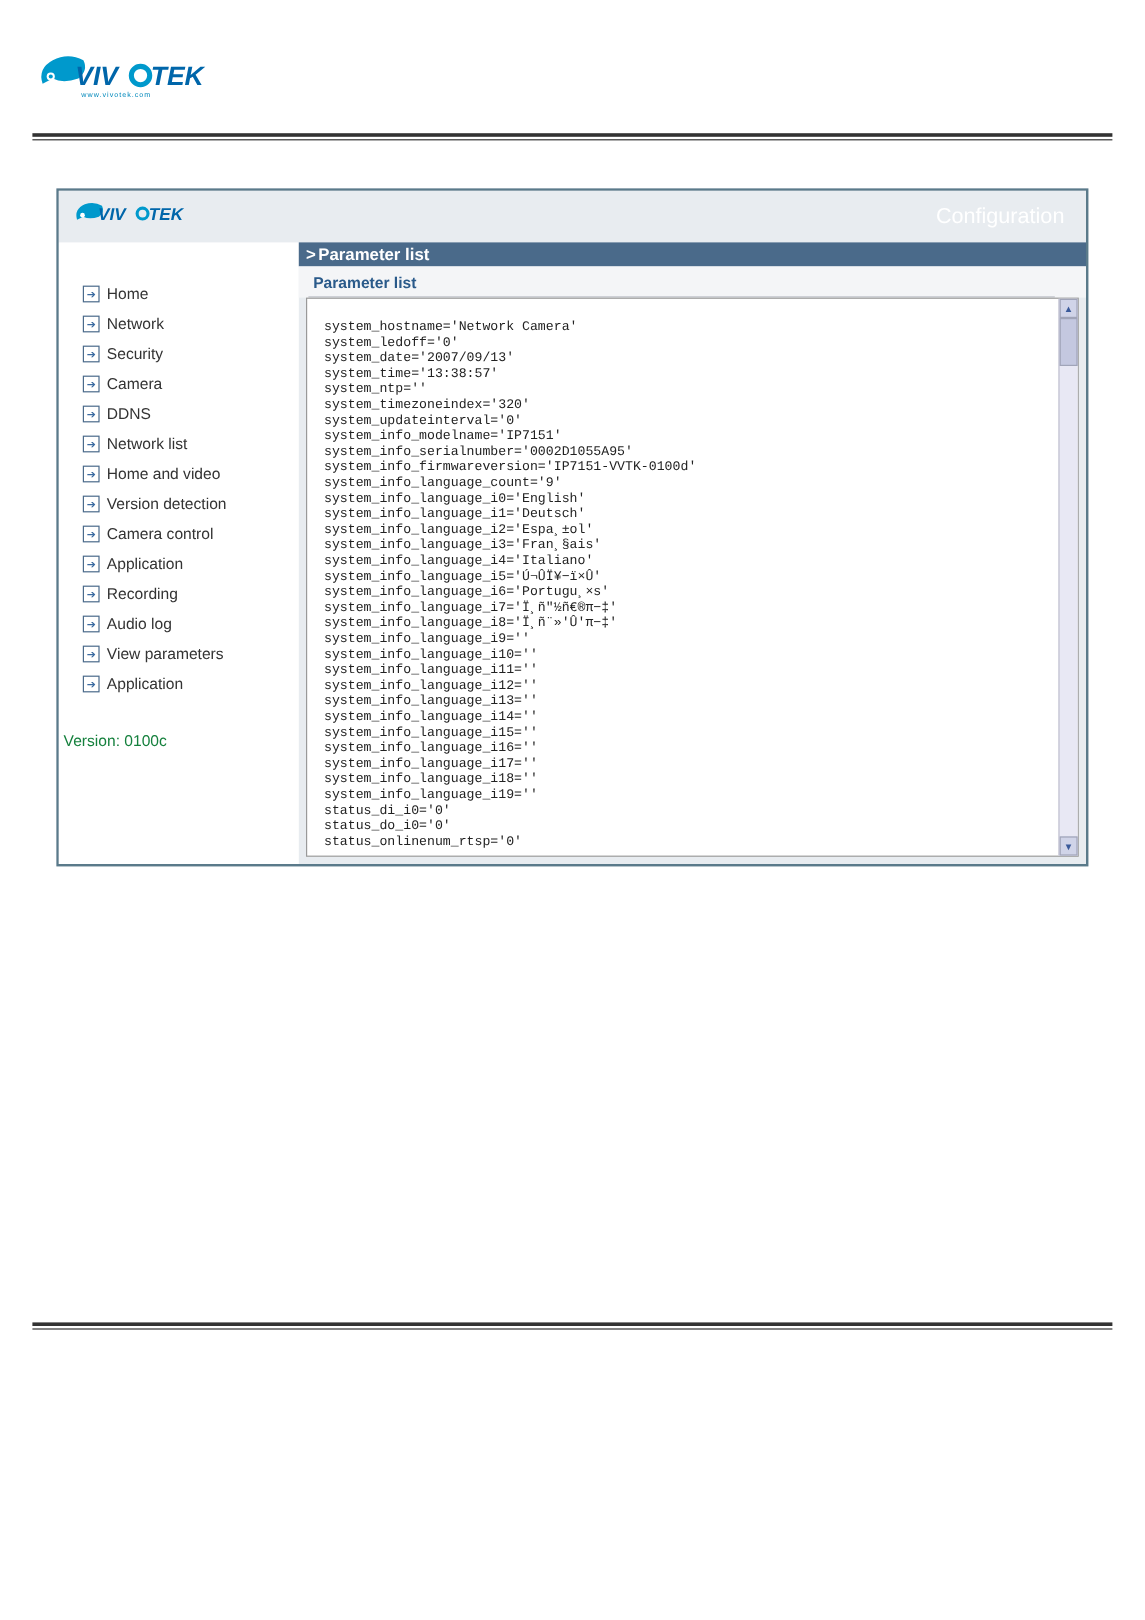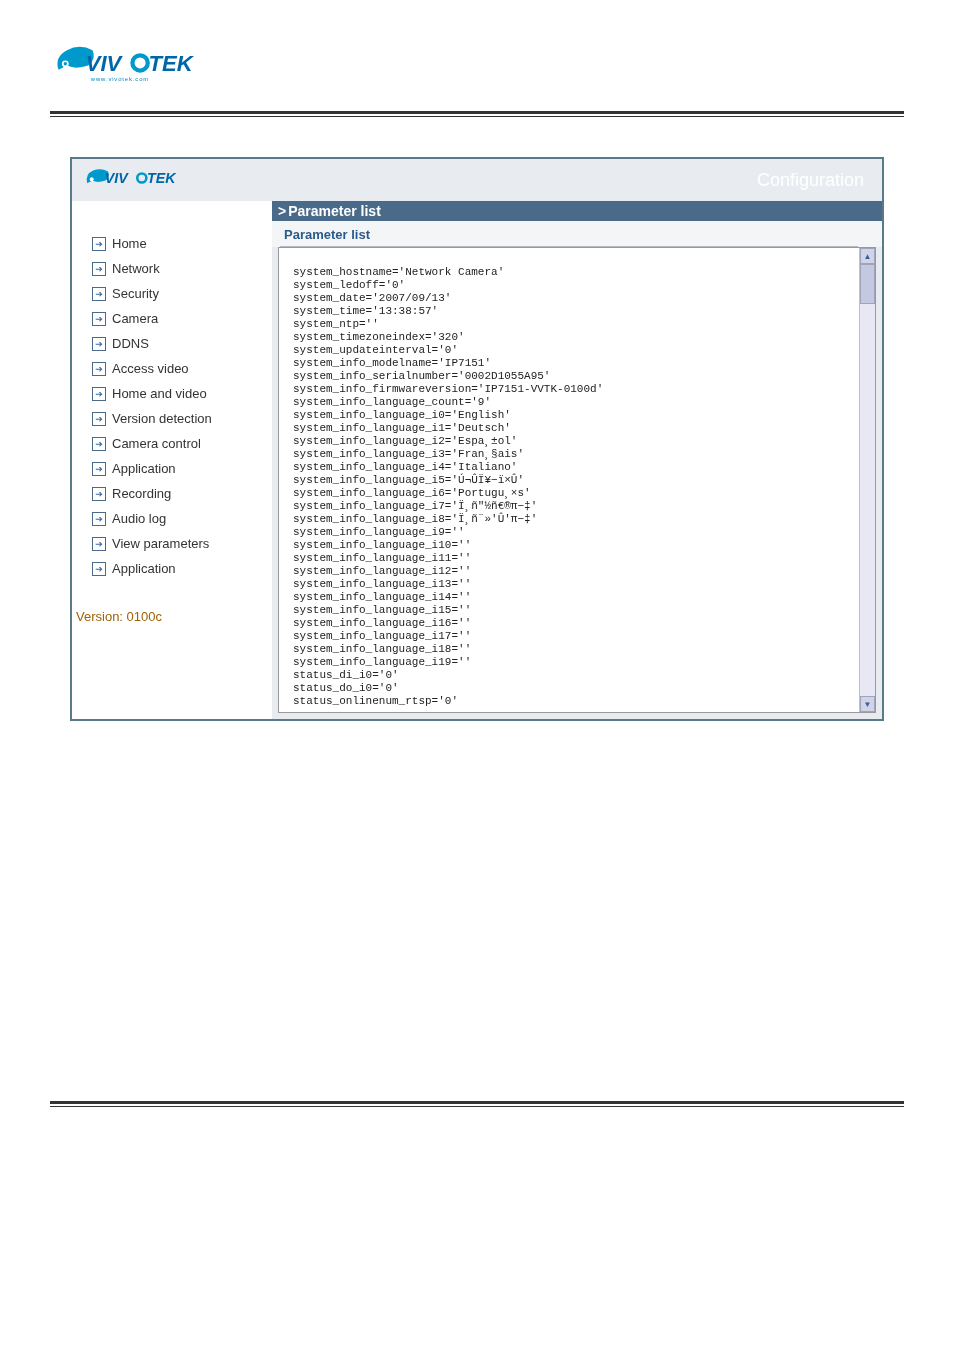"VIV" .page { padding: 40px 50px -> 40px 27px }
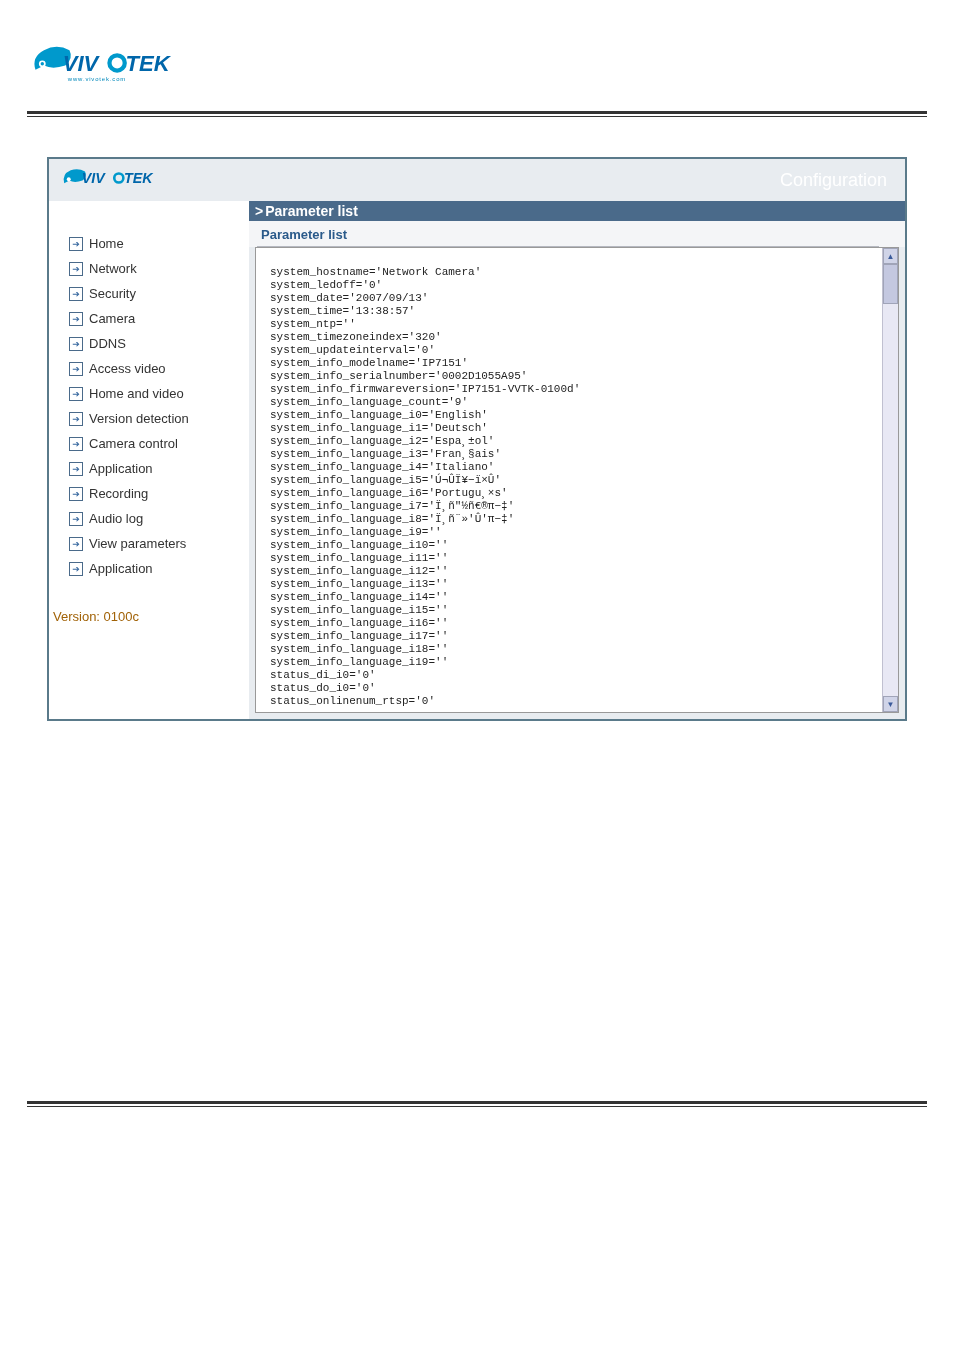"Access video" span { text: Access video -> Network list }
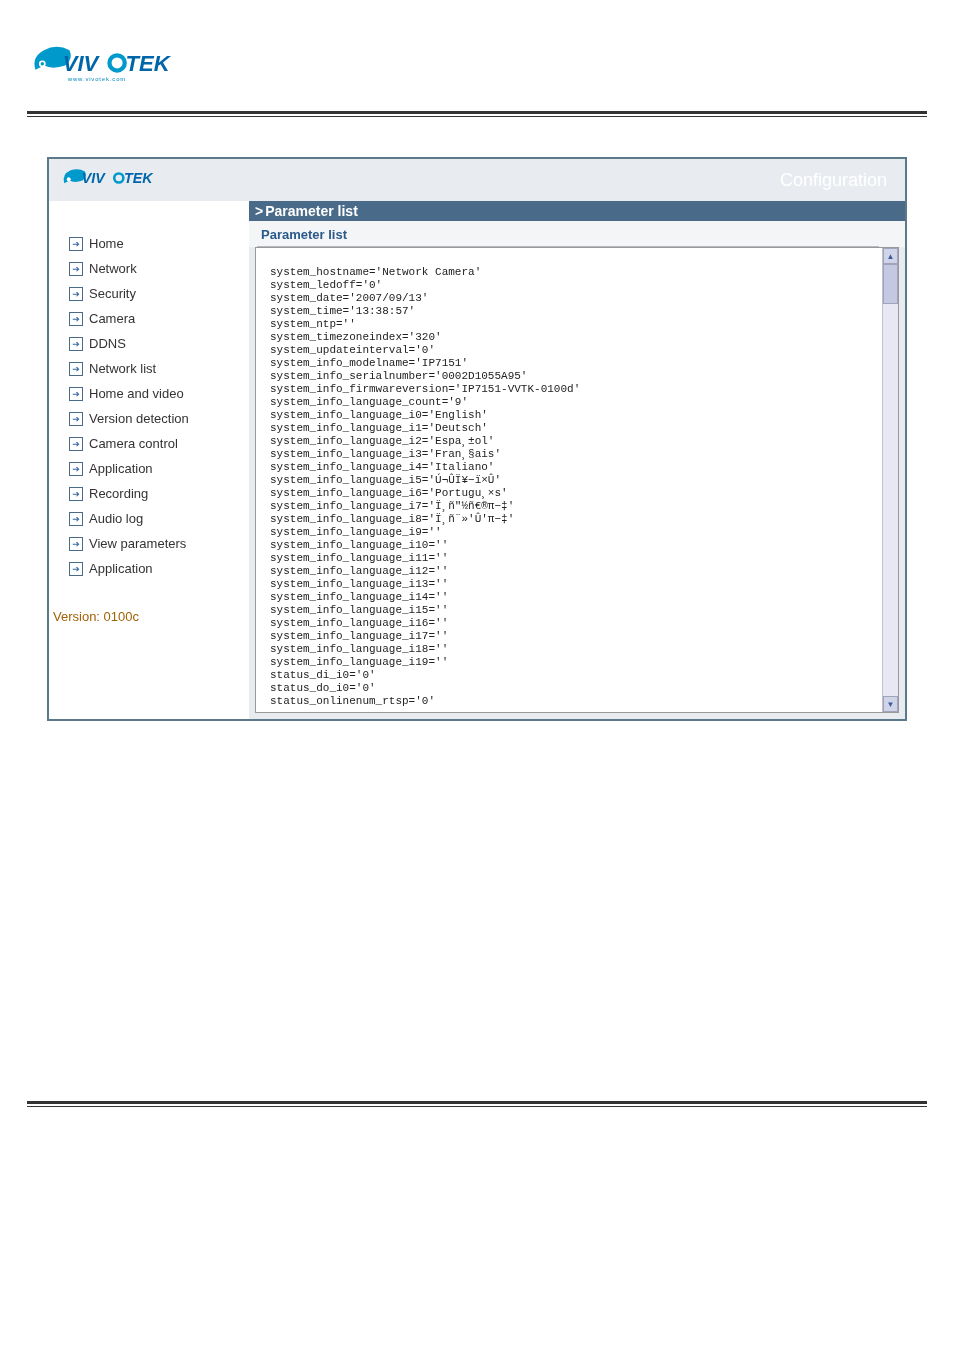"Version: 0100c" .version-text { color: #a16207 -> #15803d }
